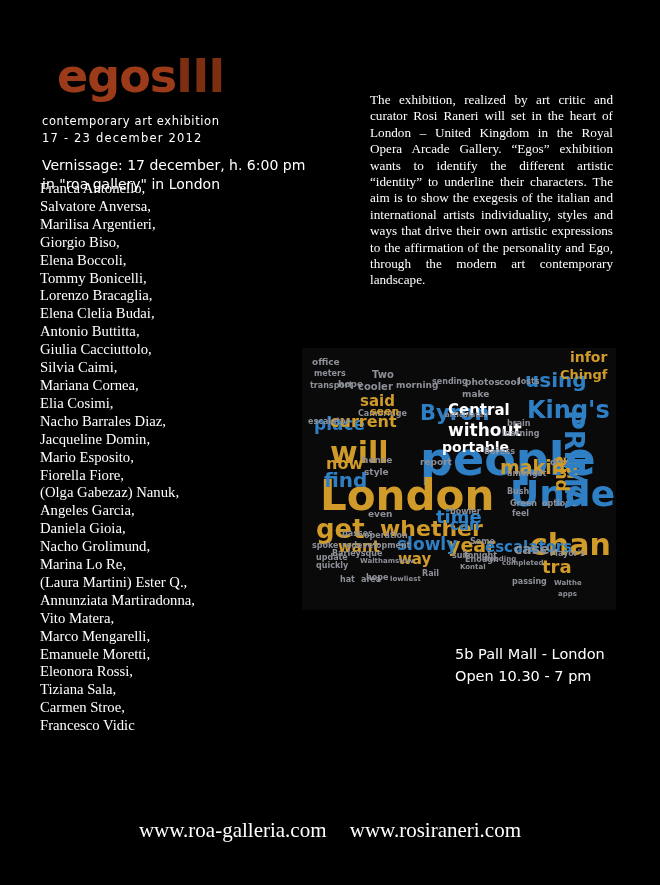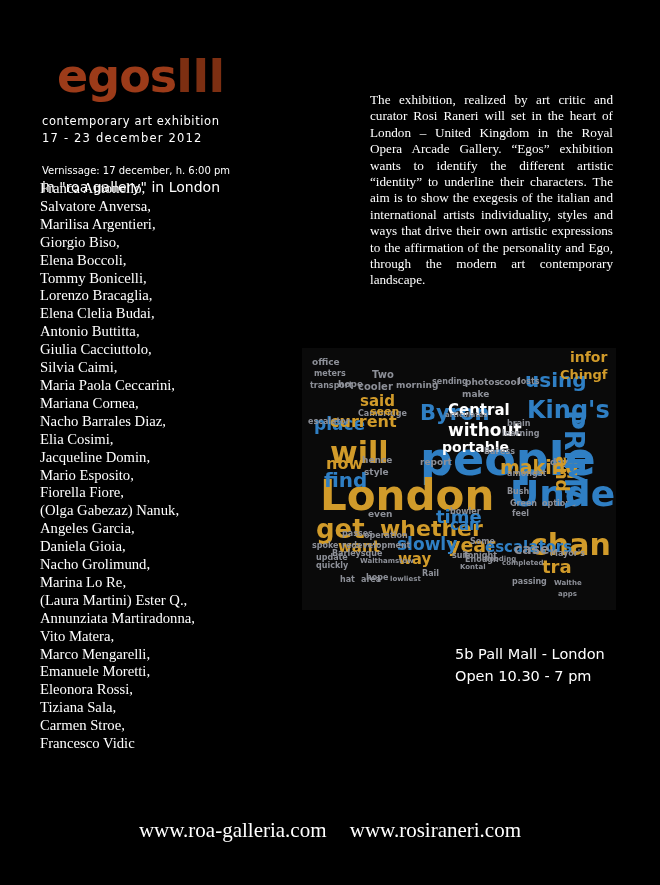"Vernissage: 17 december, h. 6:00" .vernissage { font-size: 10px -> 14px; margin-top: 19px -> 11px }
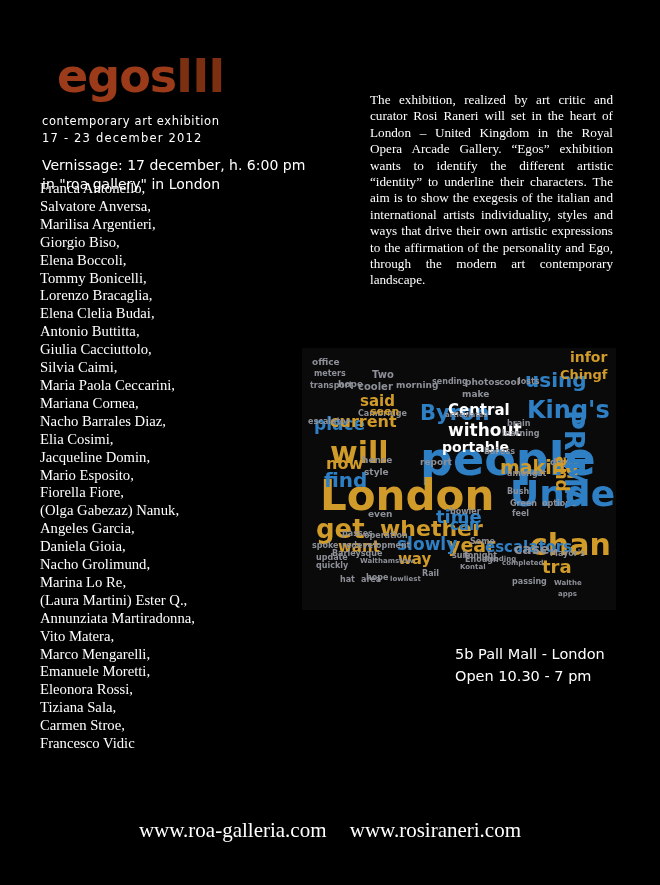"Maria Paola Ceccarini," div { html: <div>Maria Paola Ceccarini,</div> -> none }
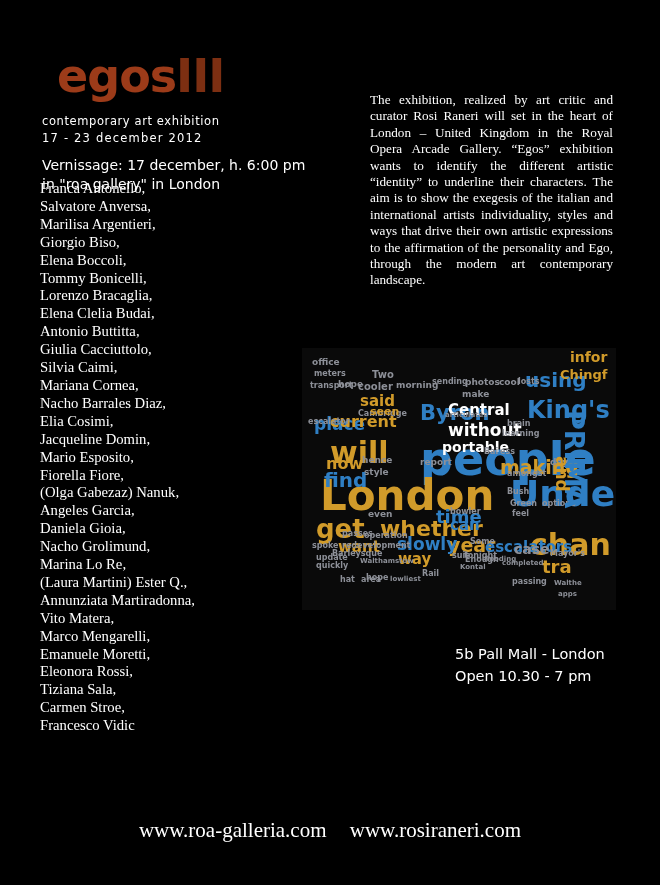"Nacho Barrales Diaz," div { order: before "Elia Cosimi," -> after "Elia Cosimi," }
